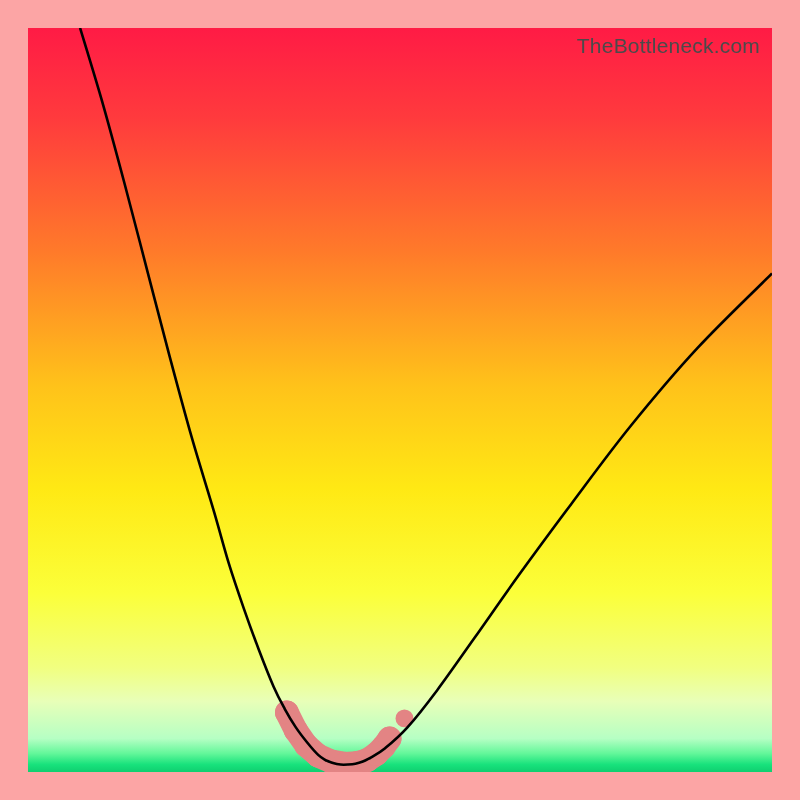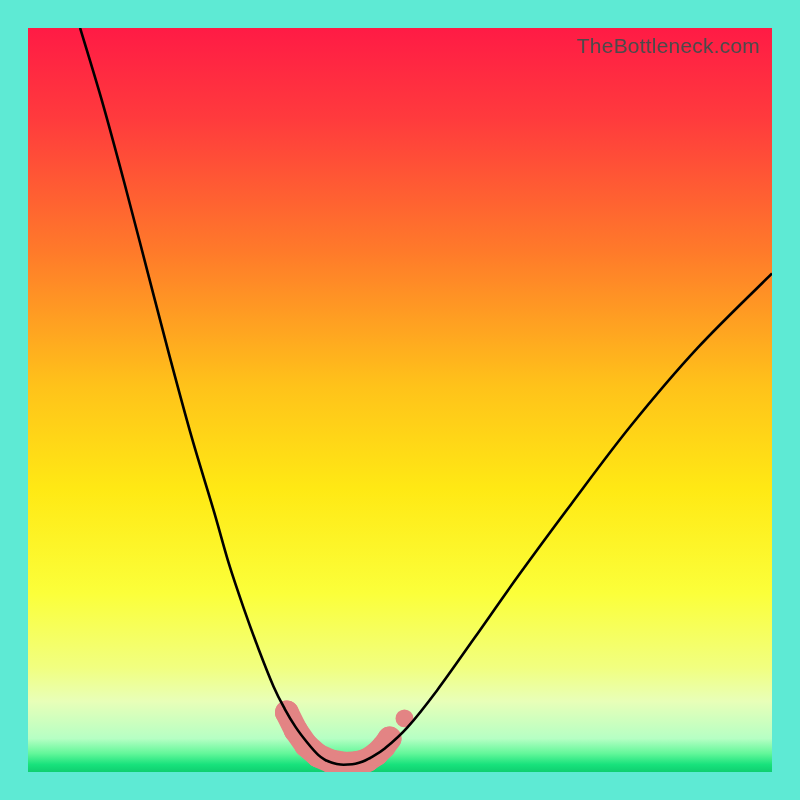"TheBottleneck.com" .frame { background: #5eead4 -> #fca5a5 }
